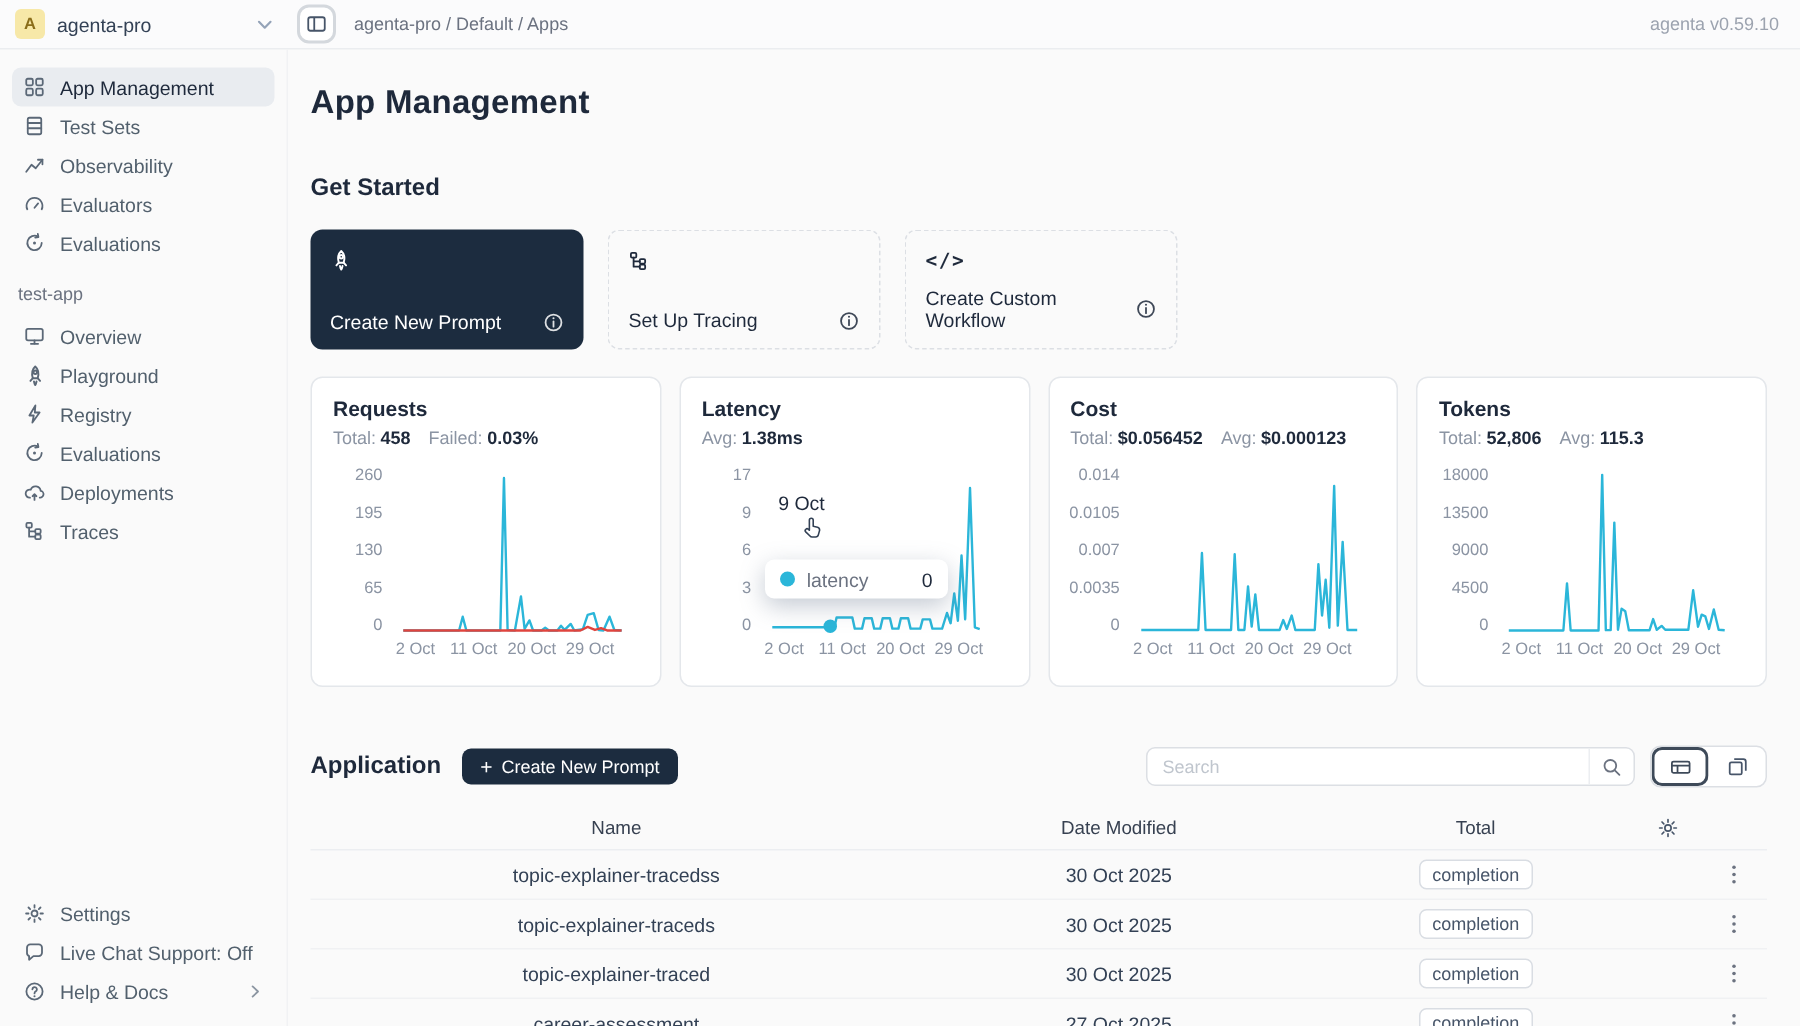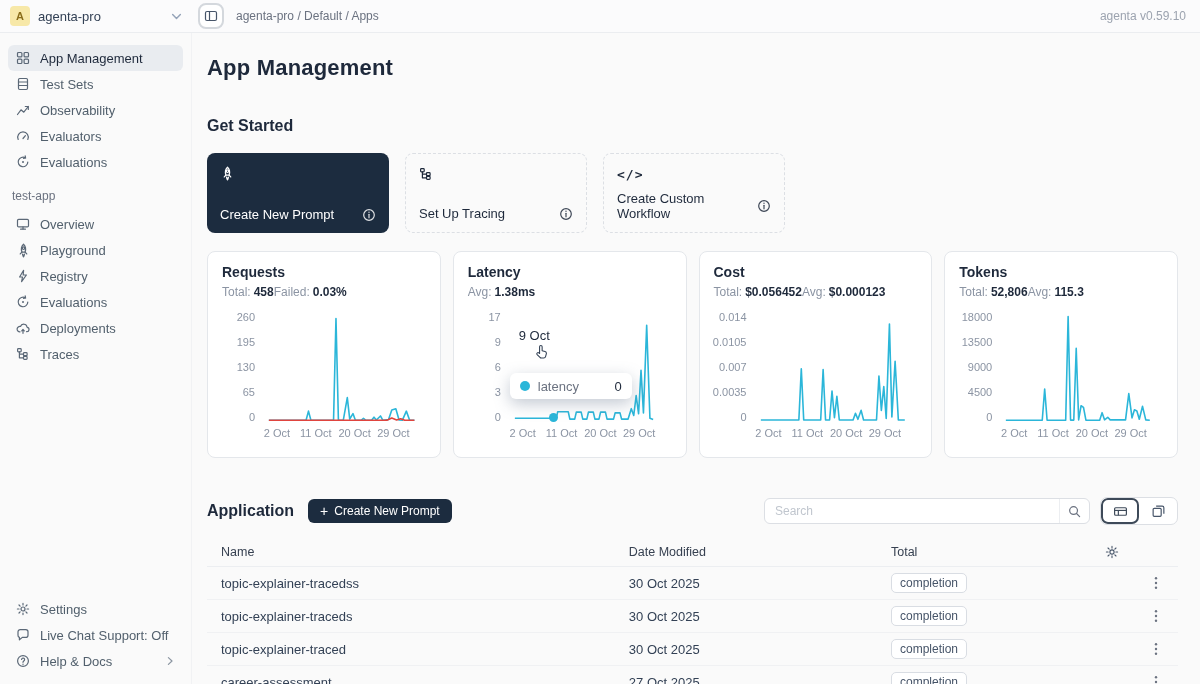"Total: 458" .chart-card .stats { gap: none -> 12px }
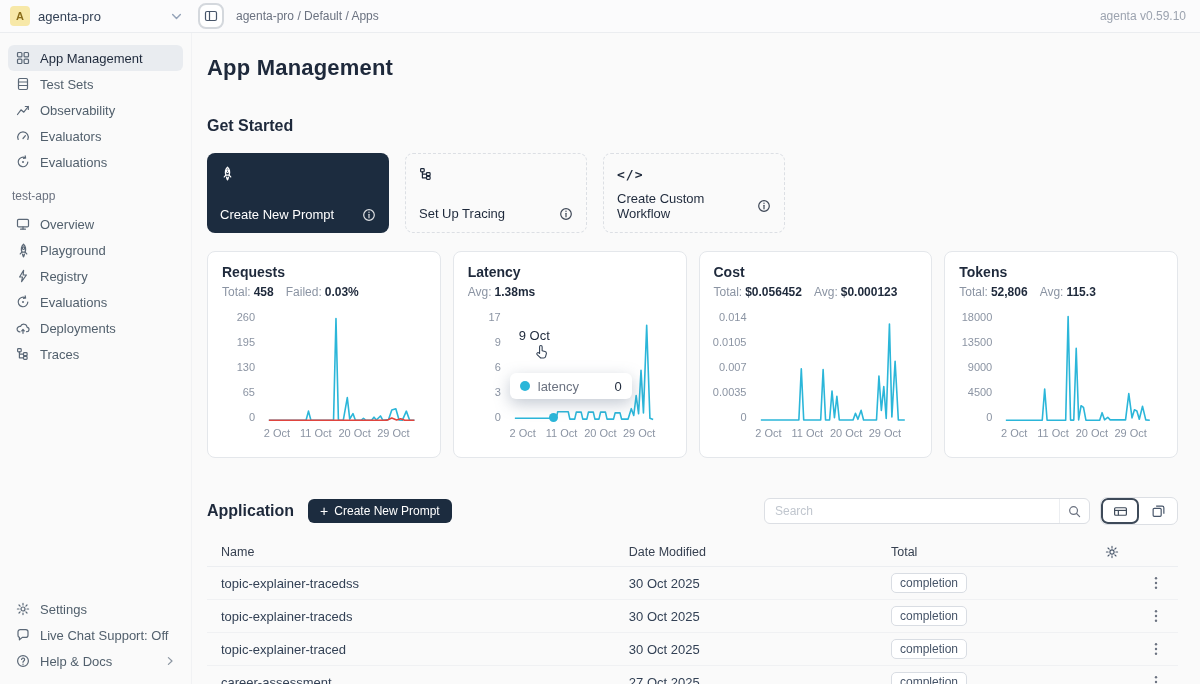"Name" .t-cell { text-align: none -> center }
